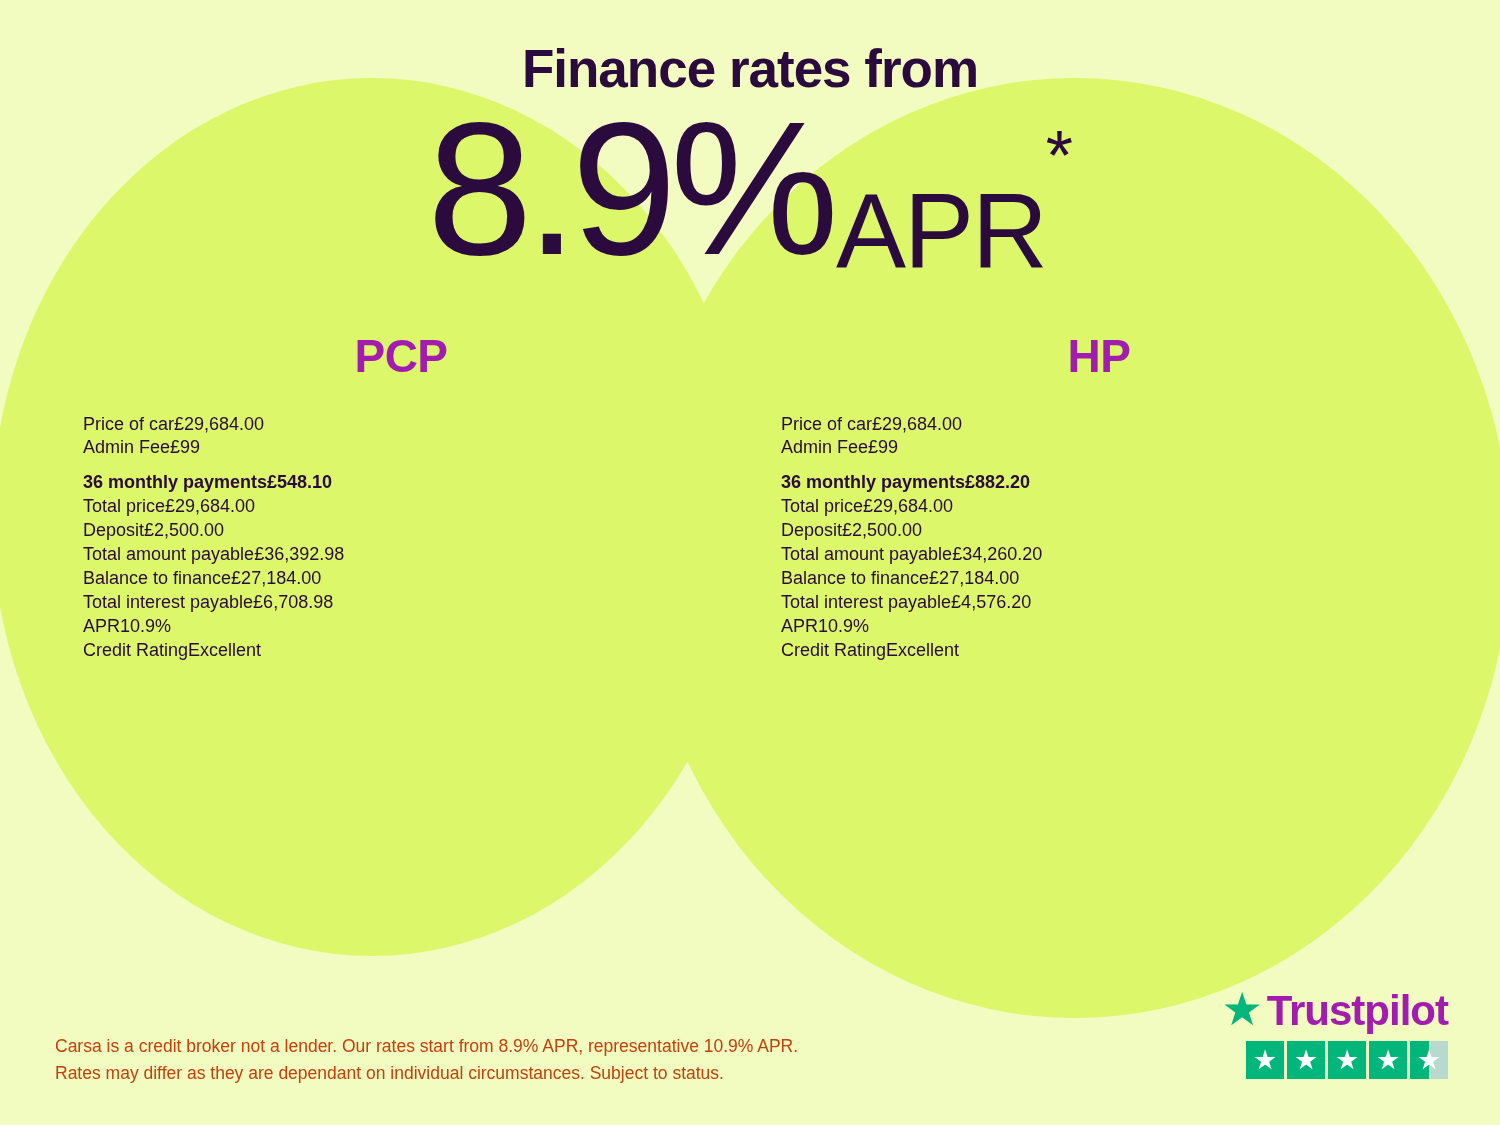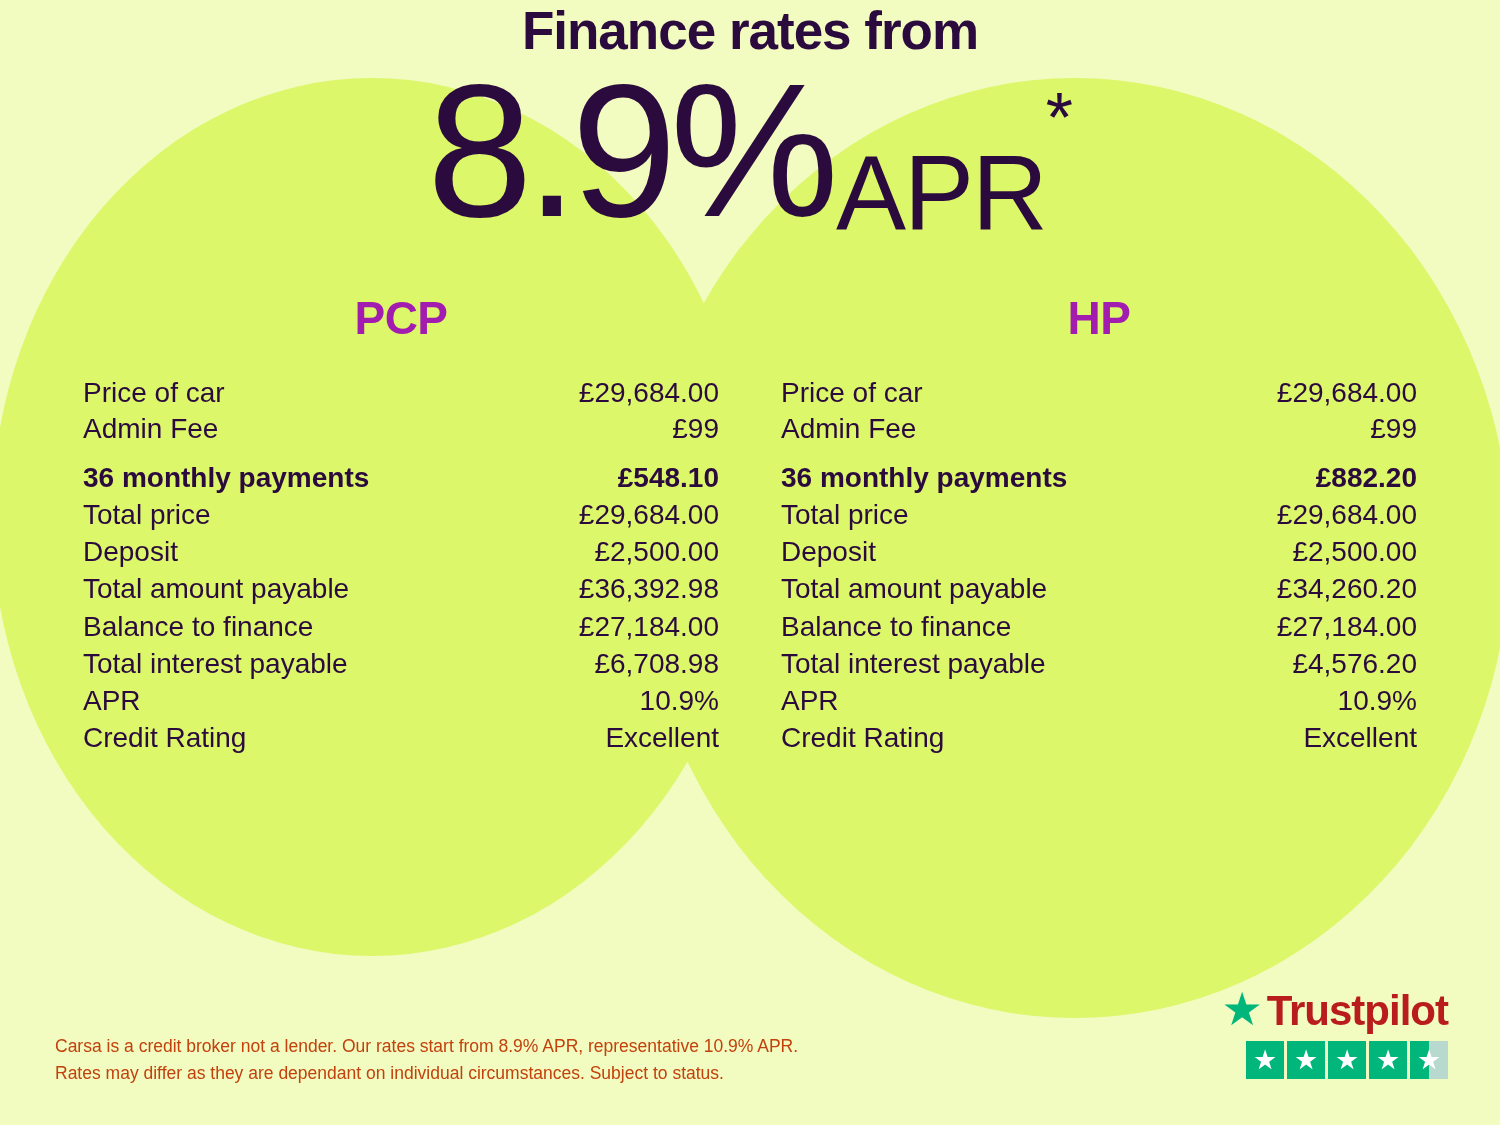"Finance rates from" .hero { padding-top: none -> 38px }
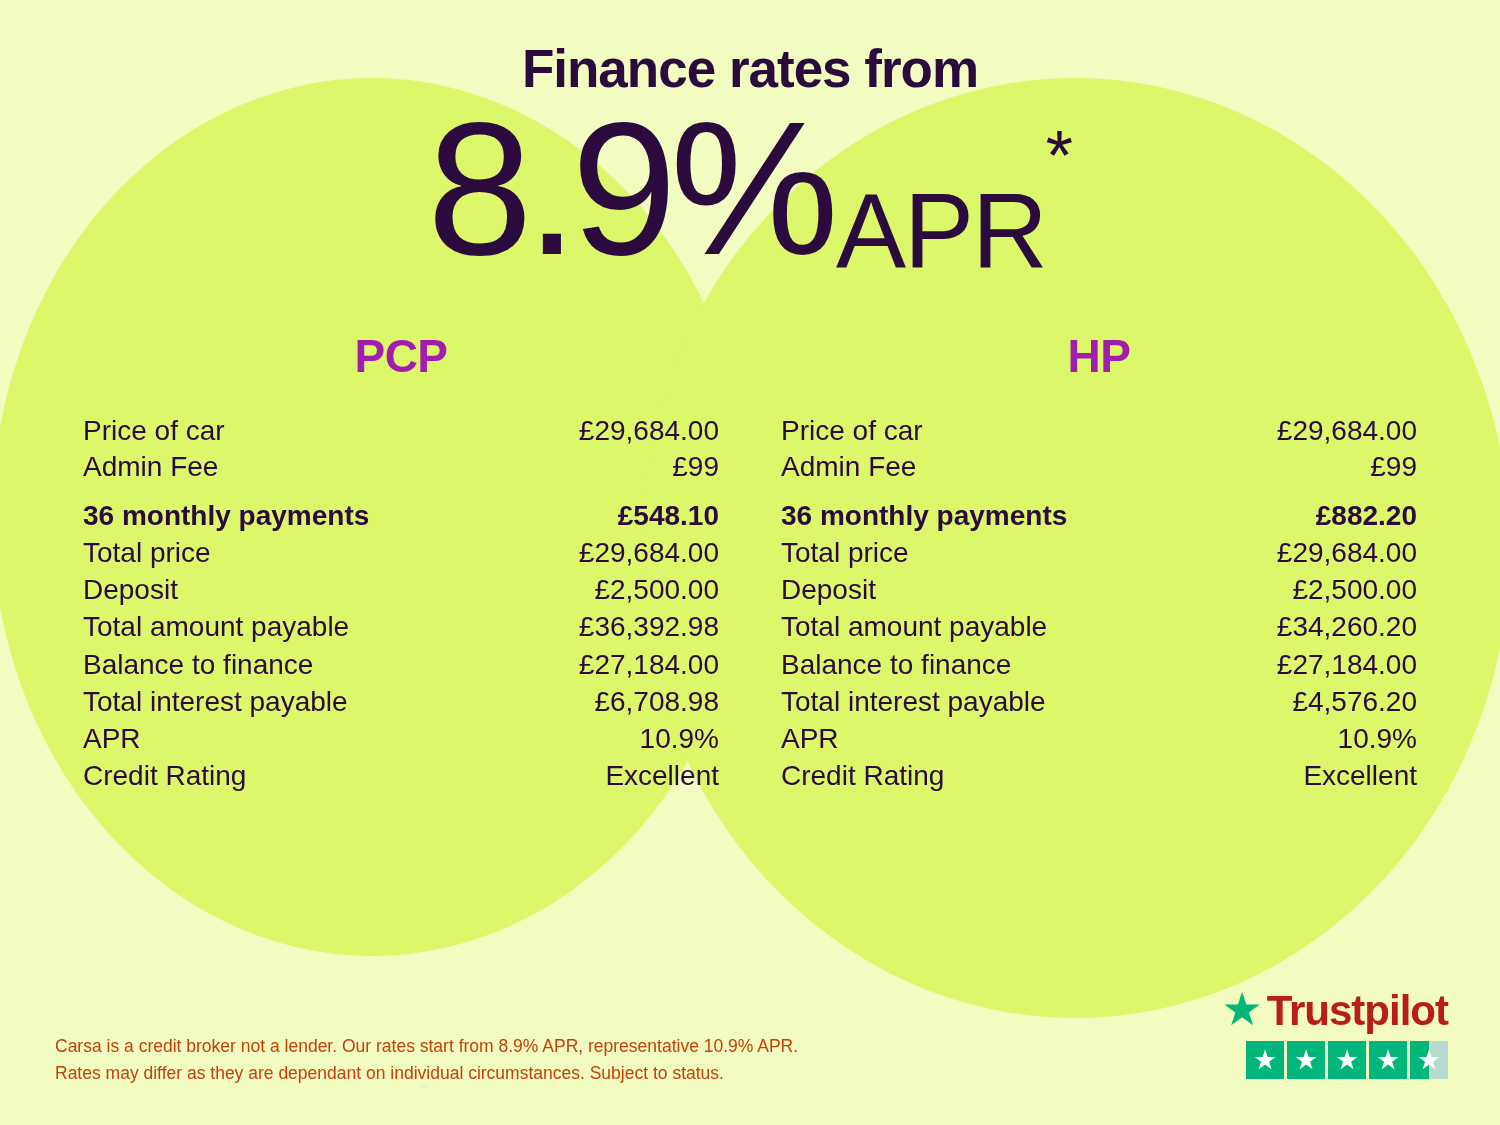"Price of car" .row { font-size: 28px -> 18px; justify-content: space-between -> none }
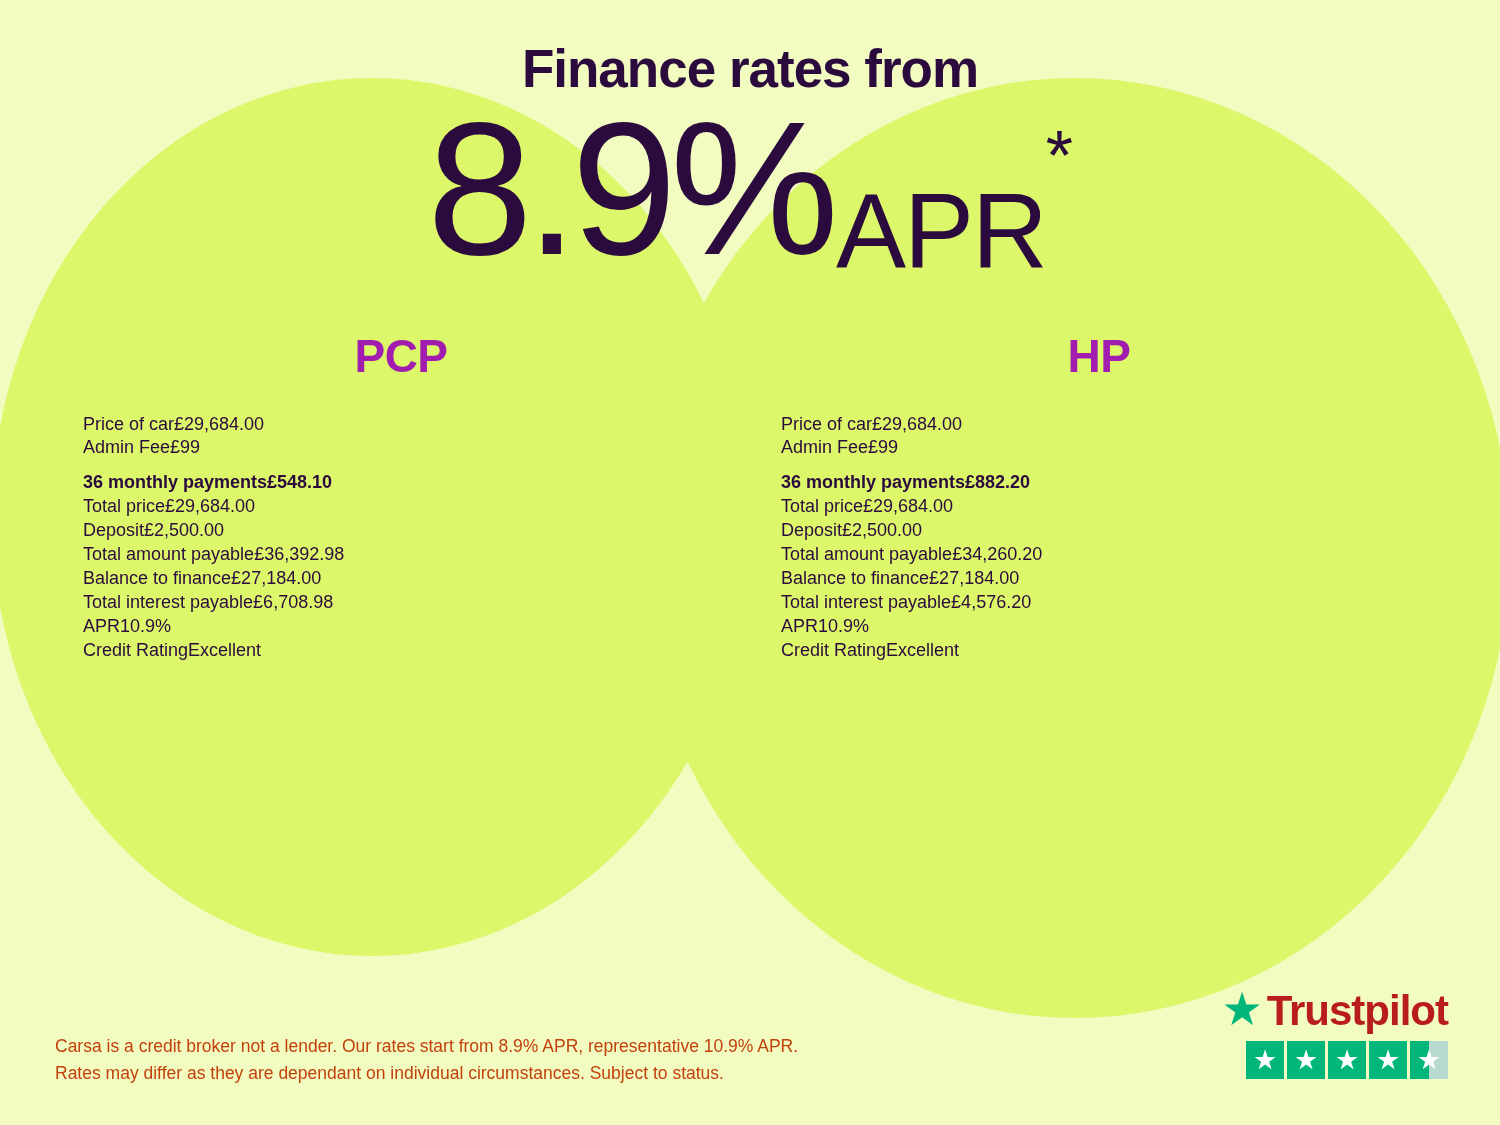"Trustpilot" .tp-name { color: #b91c1c -> #a21caf }
